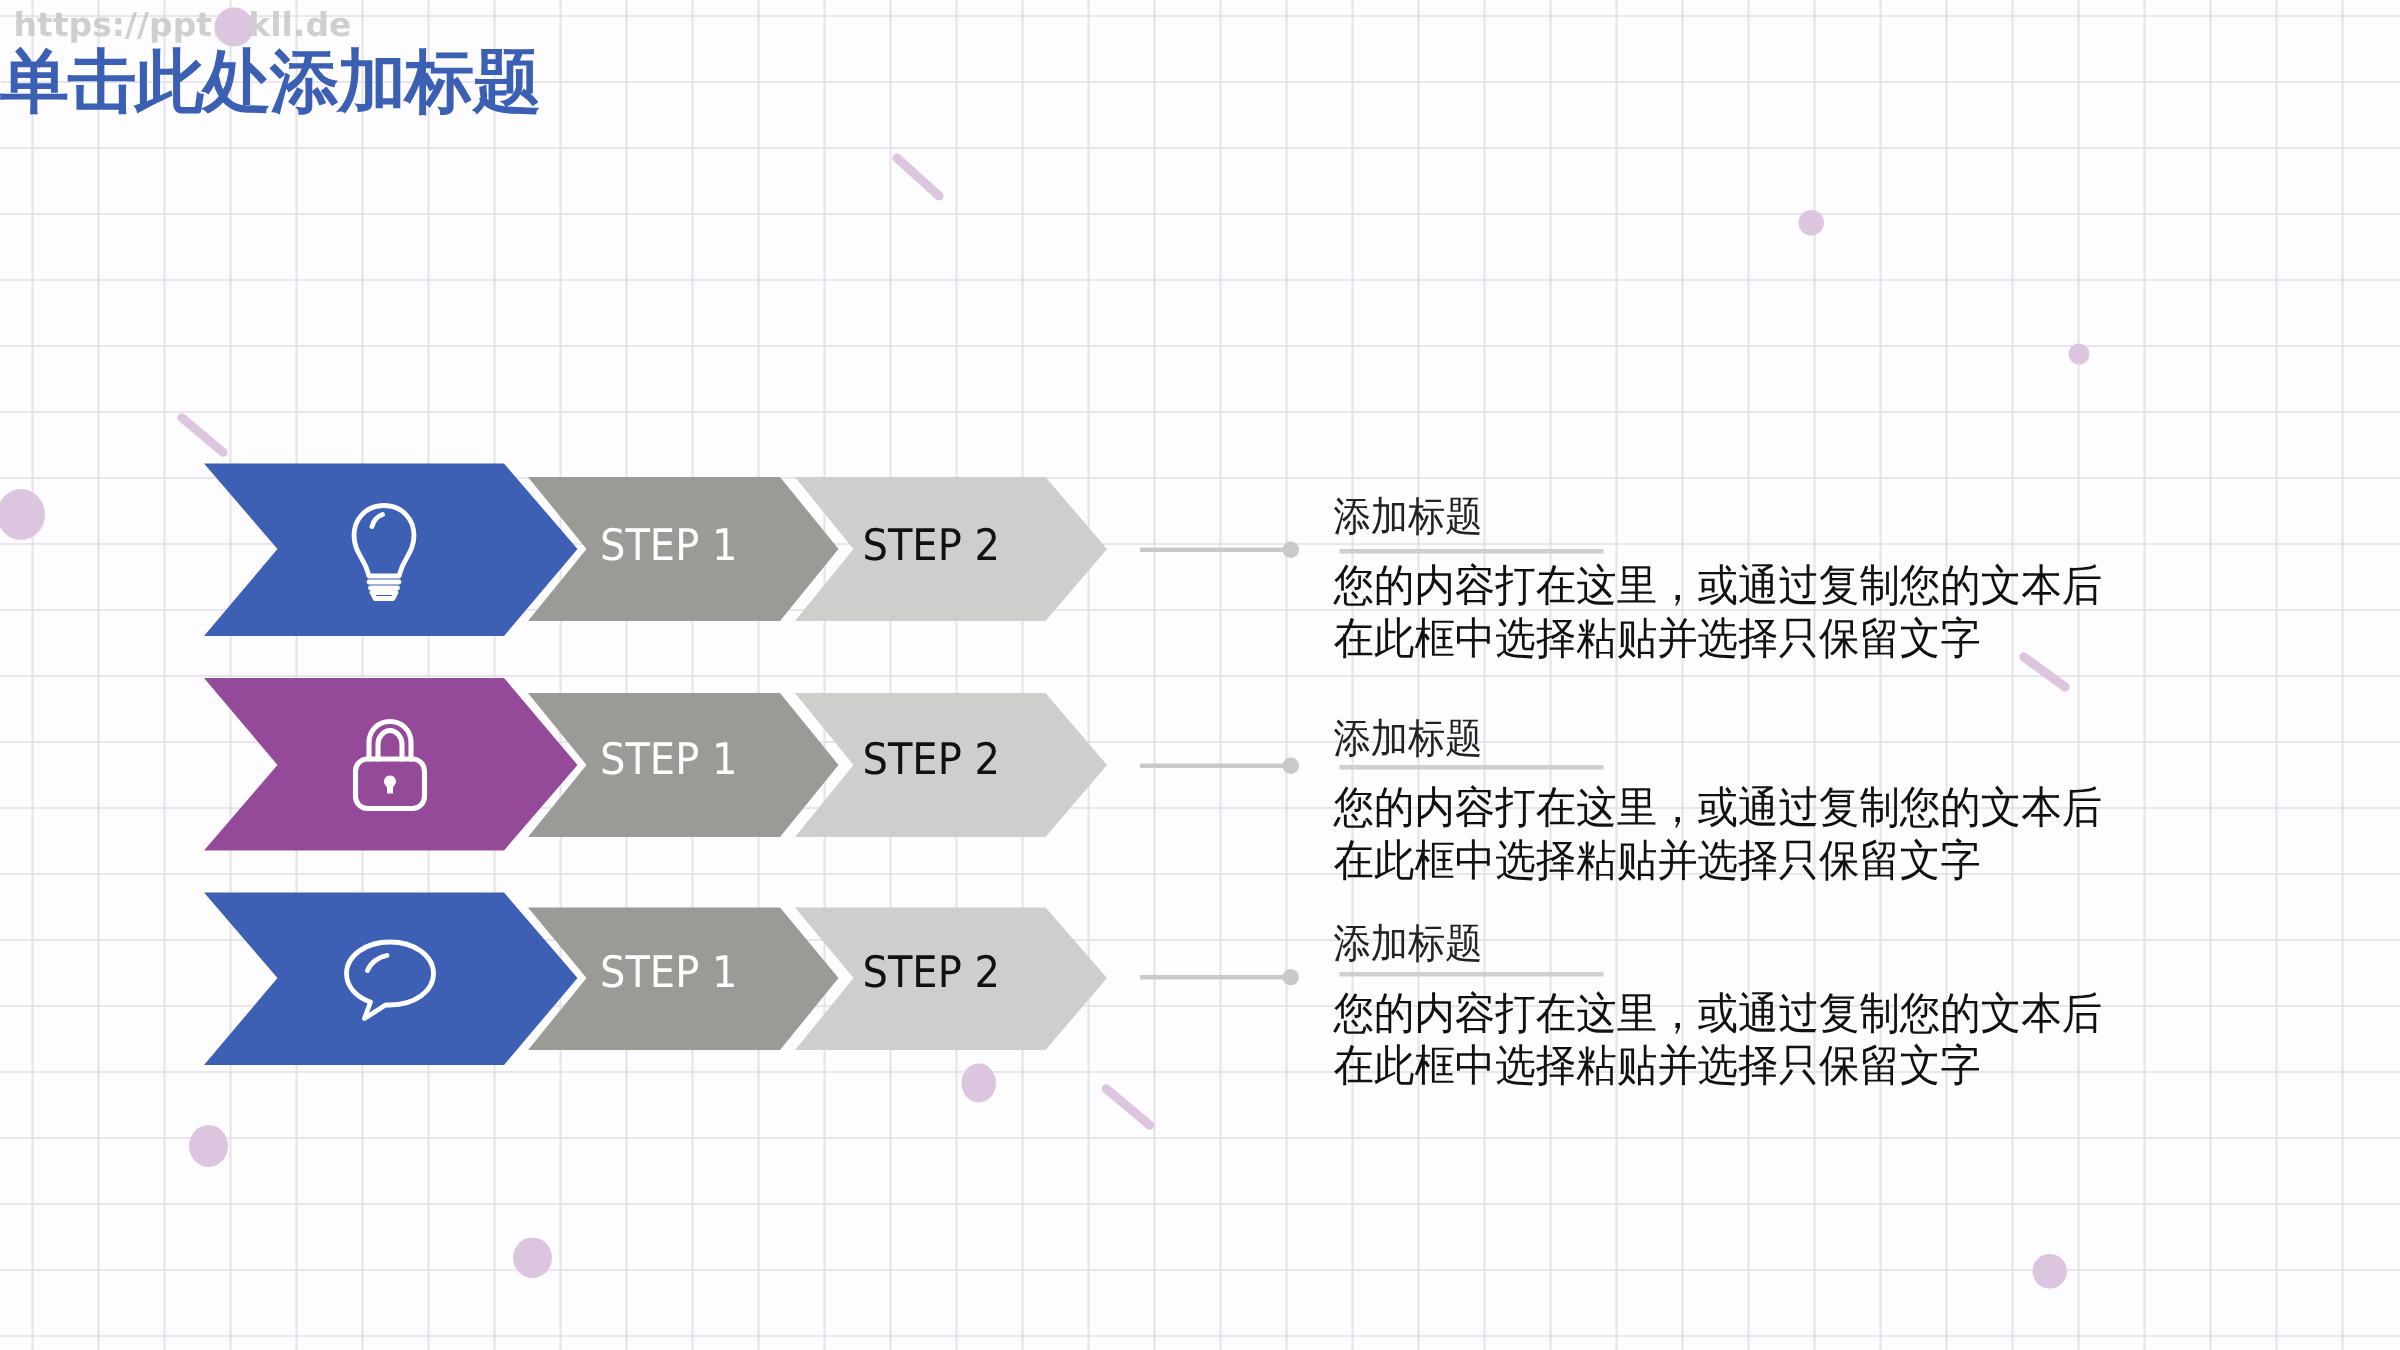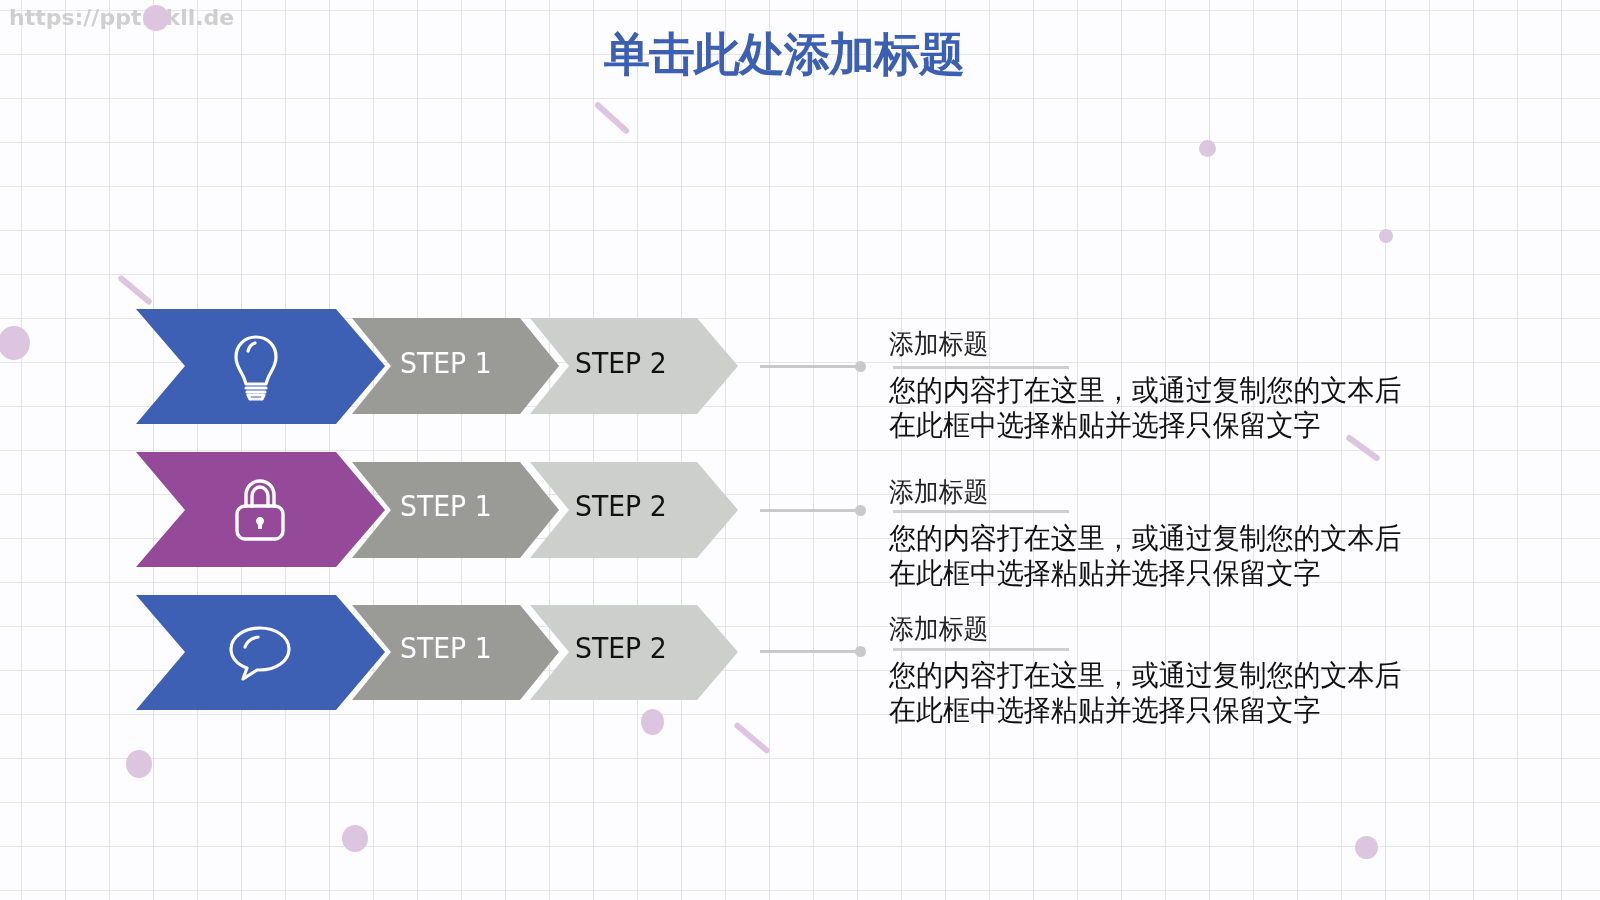"单击此处添加标题" .title { text-align: center -> none }
